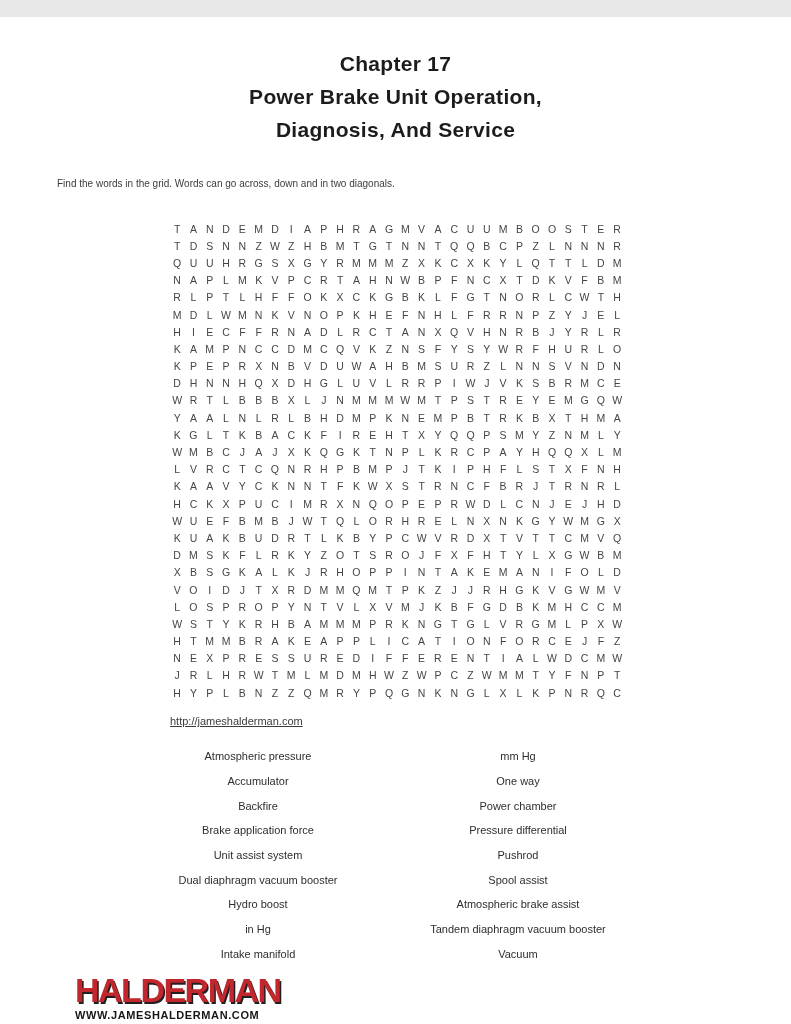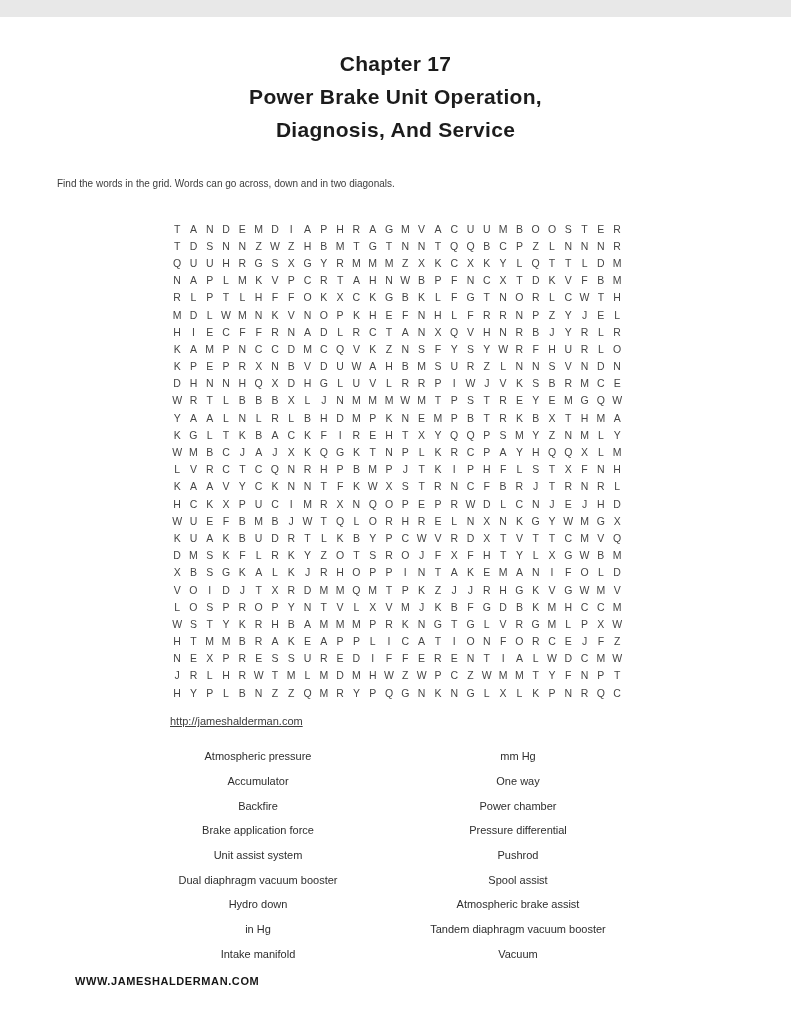"Hydro down" div.word-item { text: down -> boost }
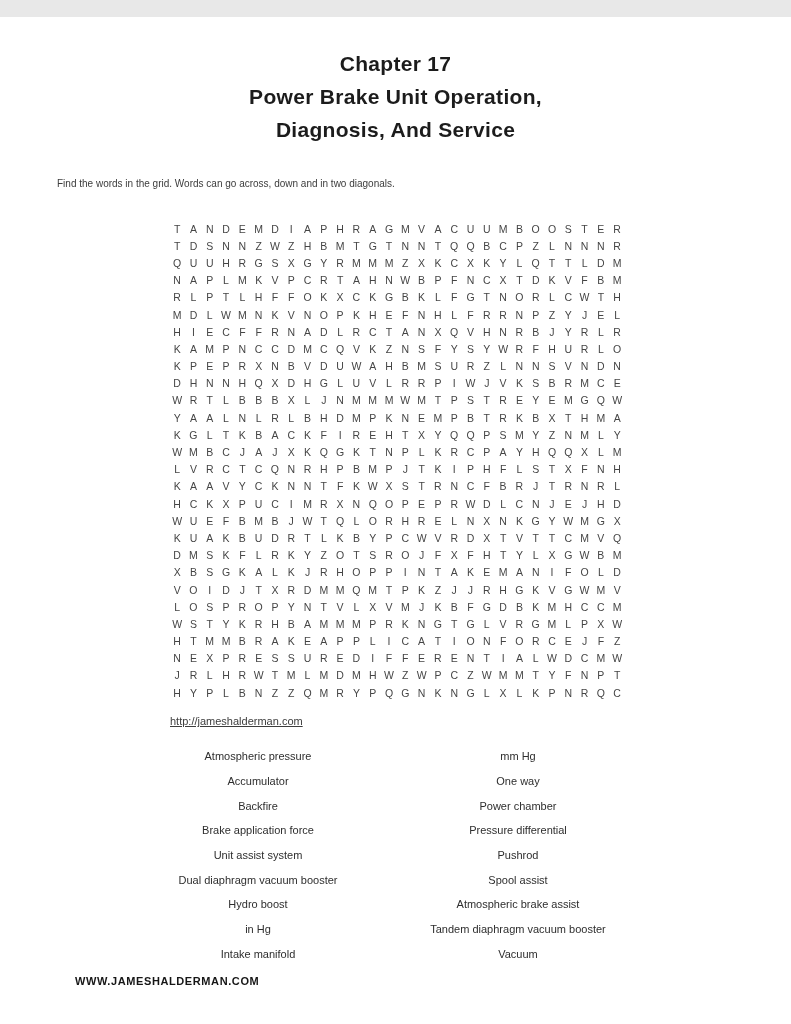"HALDERMAN" div.logo-text { html: none -> <div>HALDERMAN</div> }
